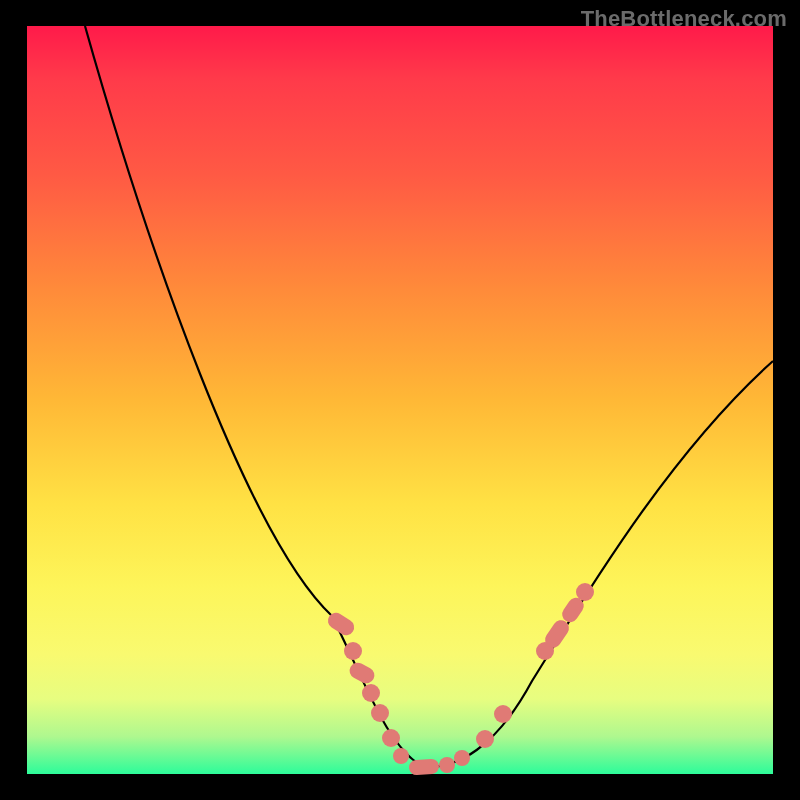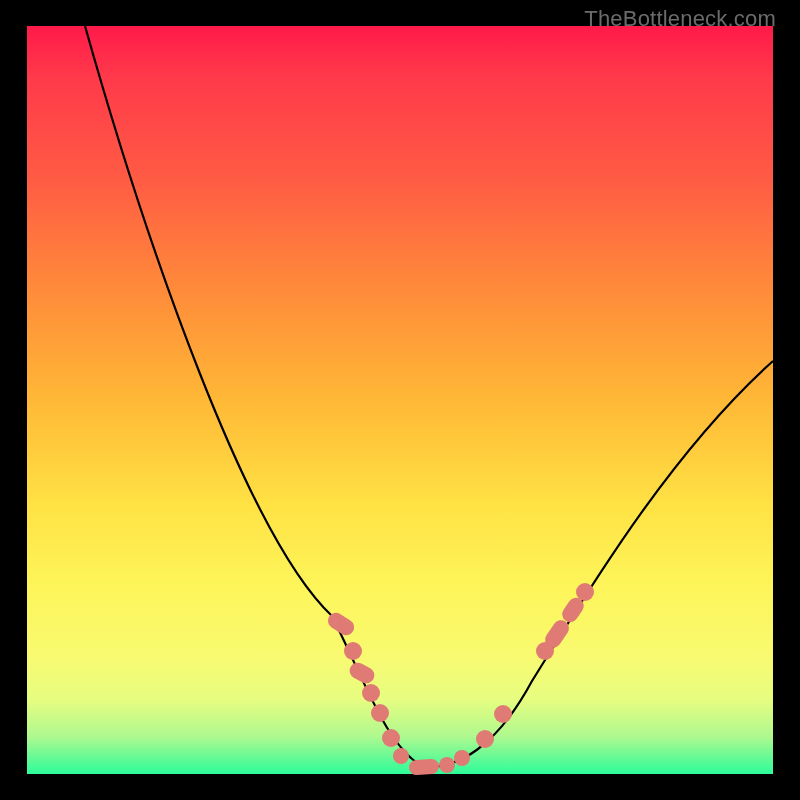"TheBottleneck.com" .watermark { font-weight: 400 -> 700; right: 24px -> 13px }
